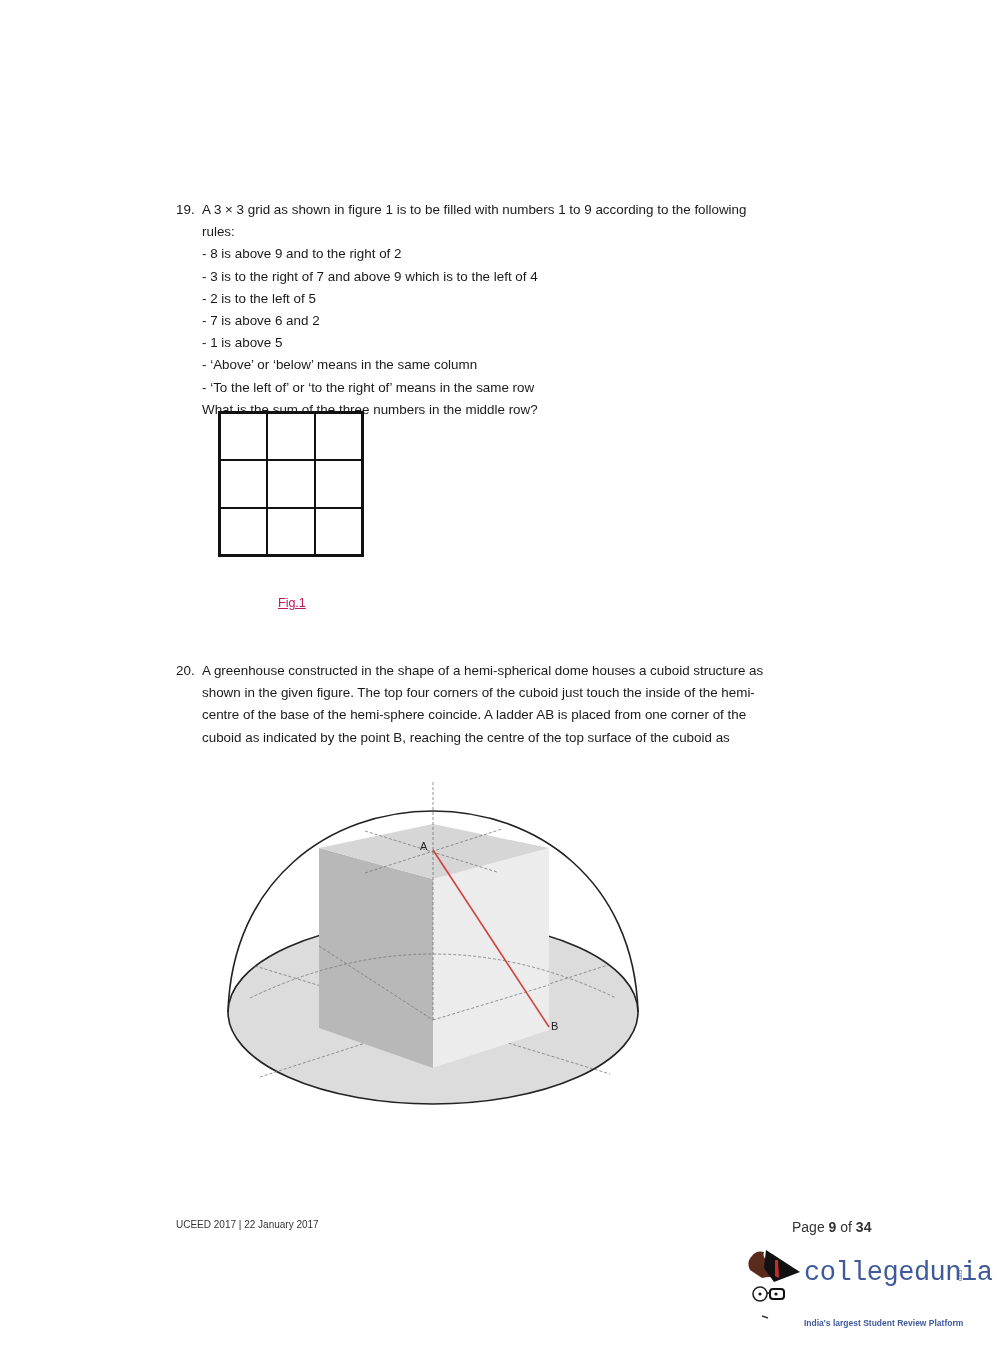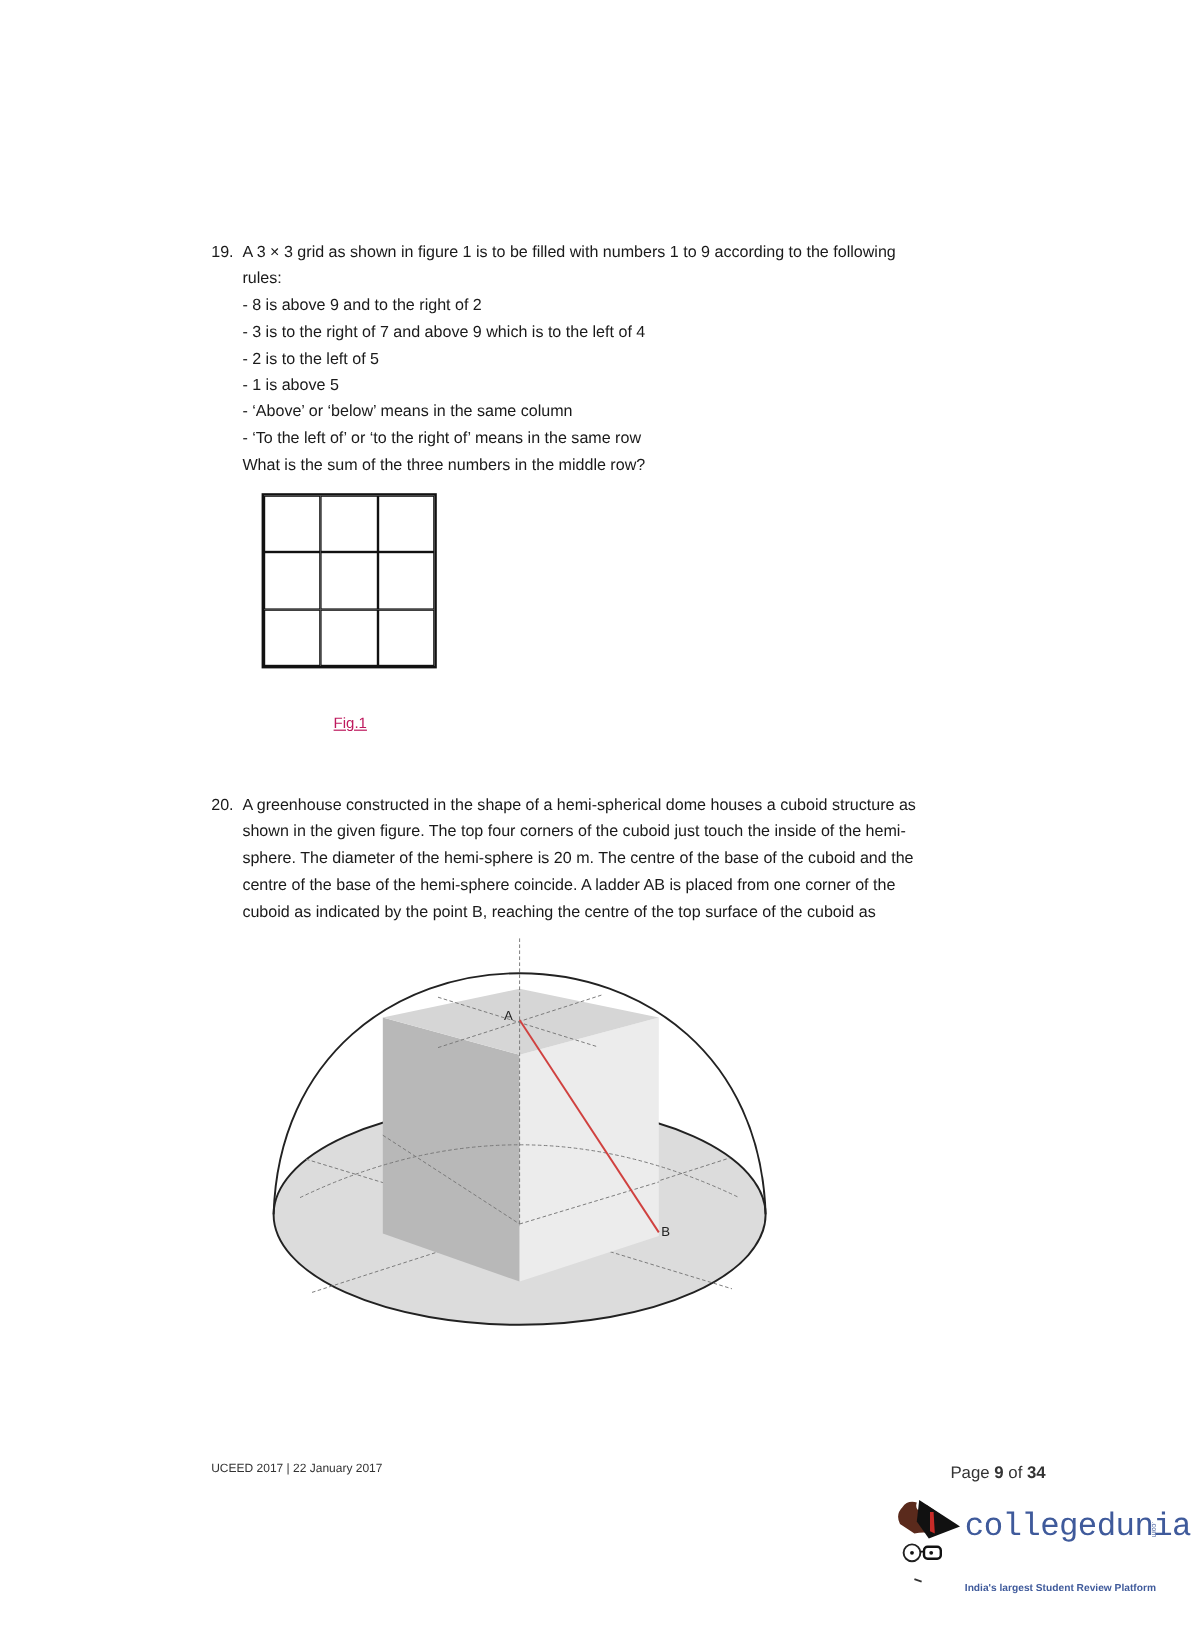"- 7 is above 6" span.line { html: none -> <span>- 7 is above 6 and 2</span> }
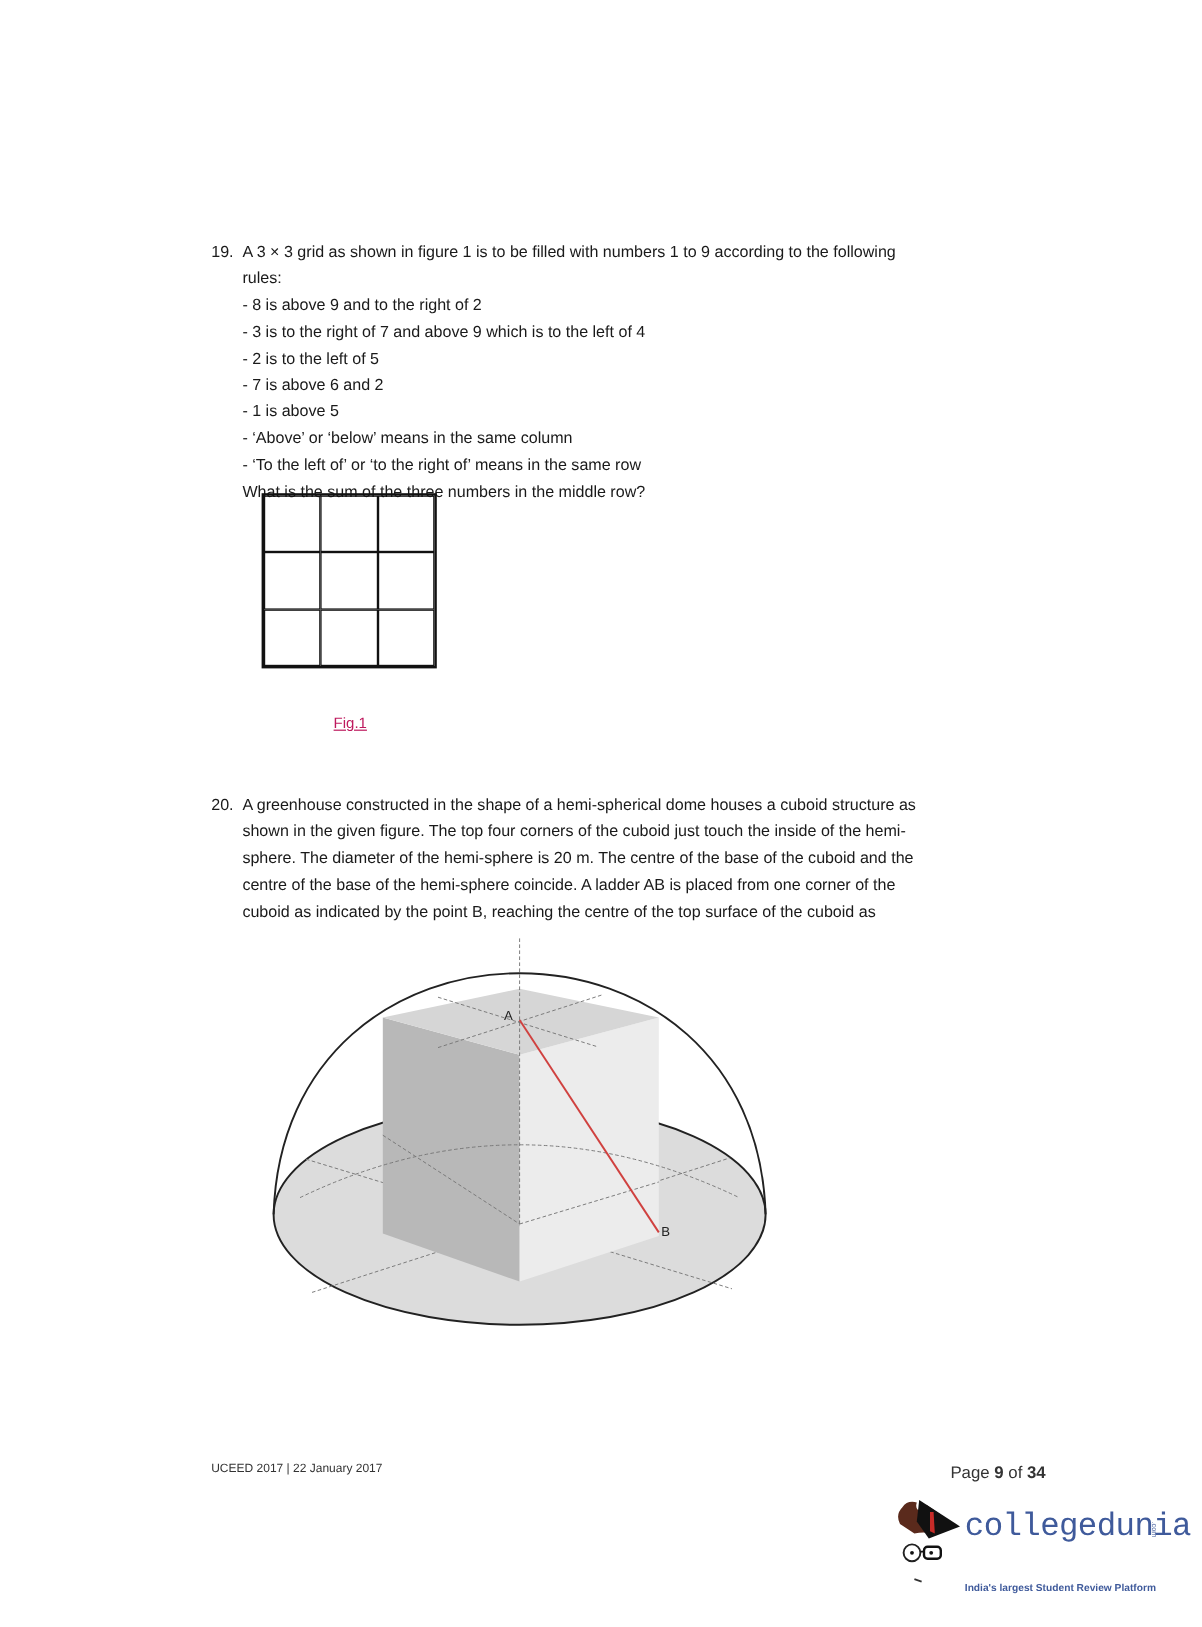"sphere. The diameter of the" span.line { html: <span>sphere. The diameter of the hemi-sphere is 20 m. The centre of the base of the cuboid and the</span> -> none }
